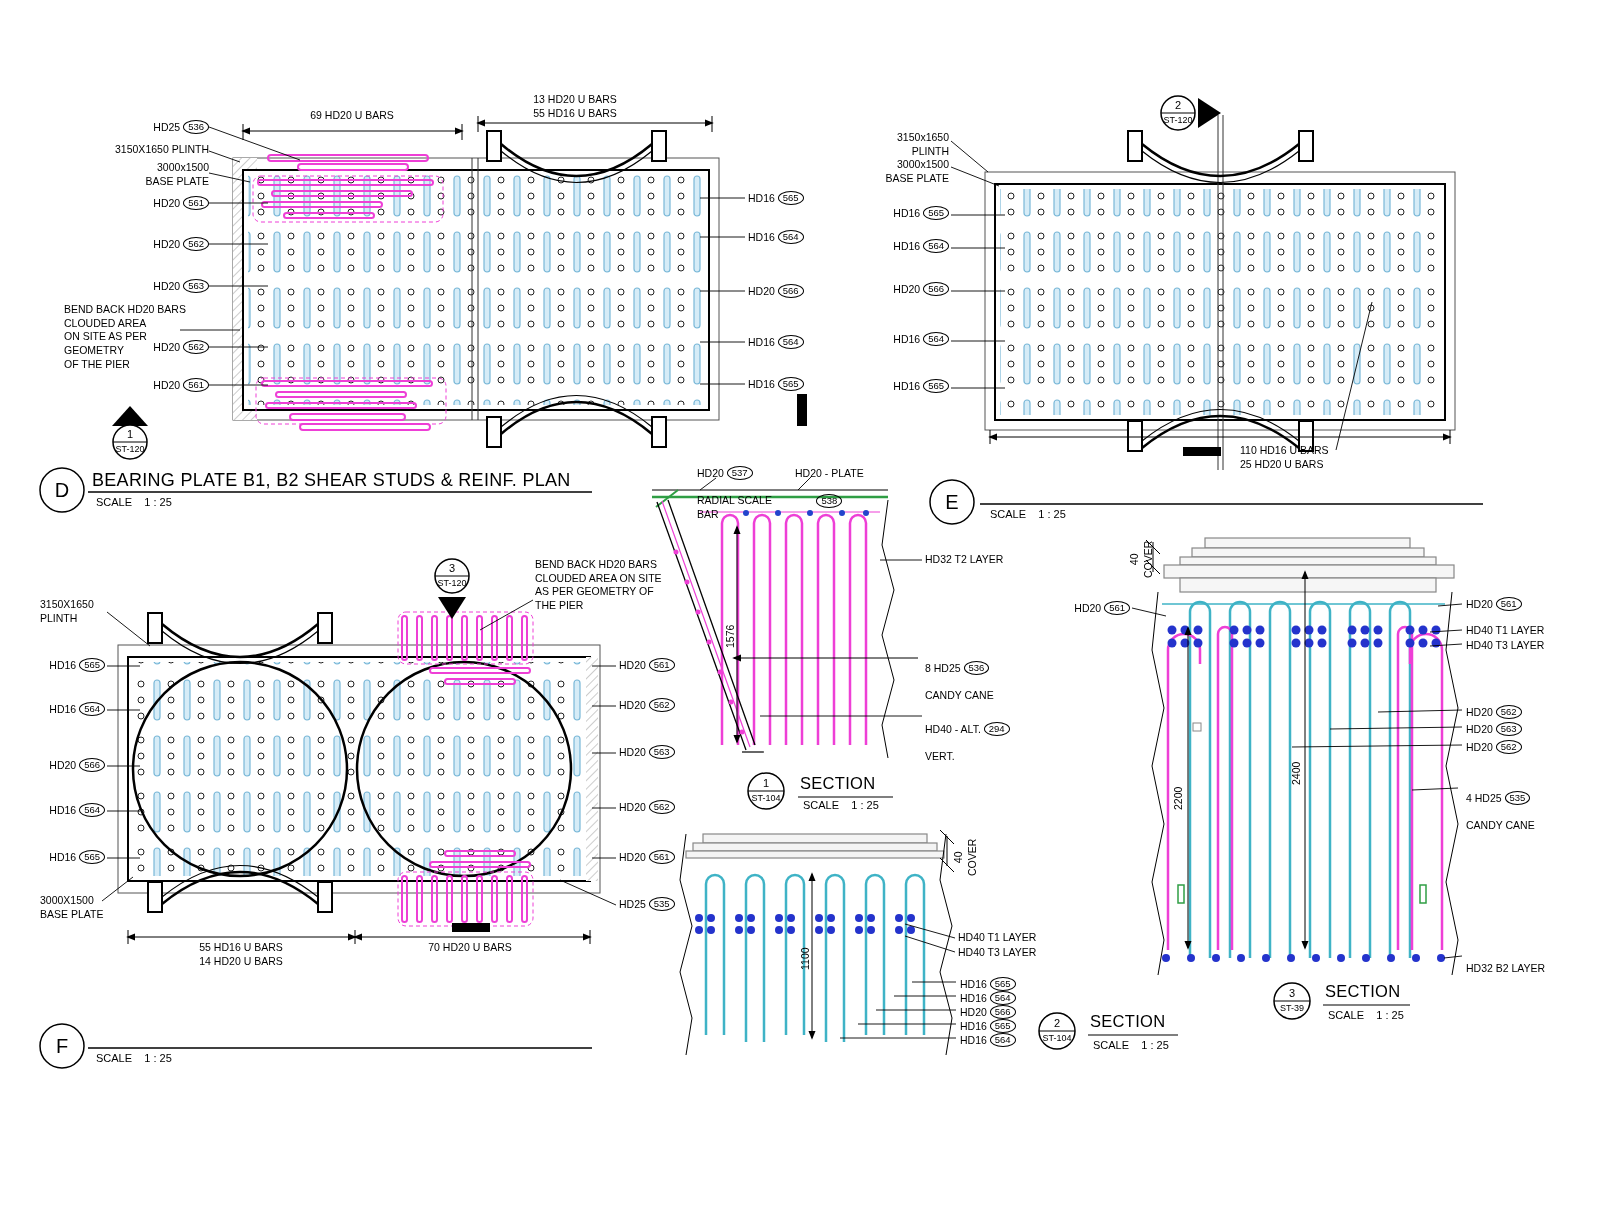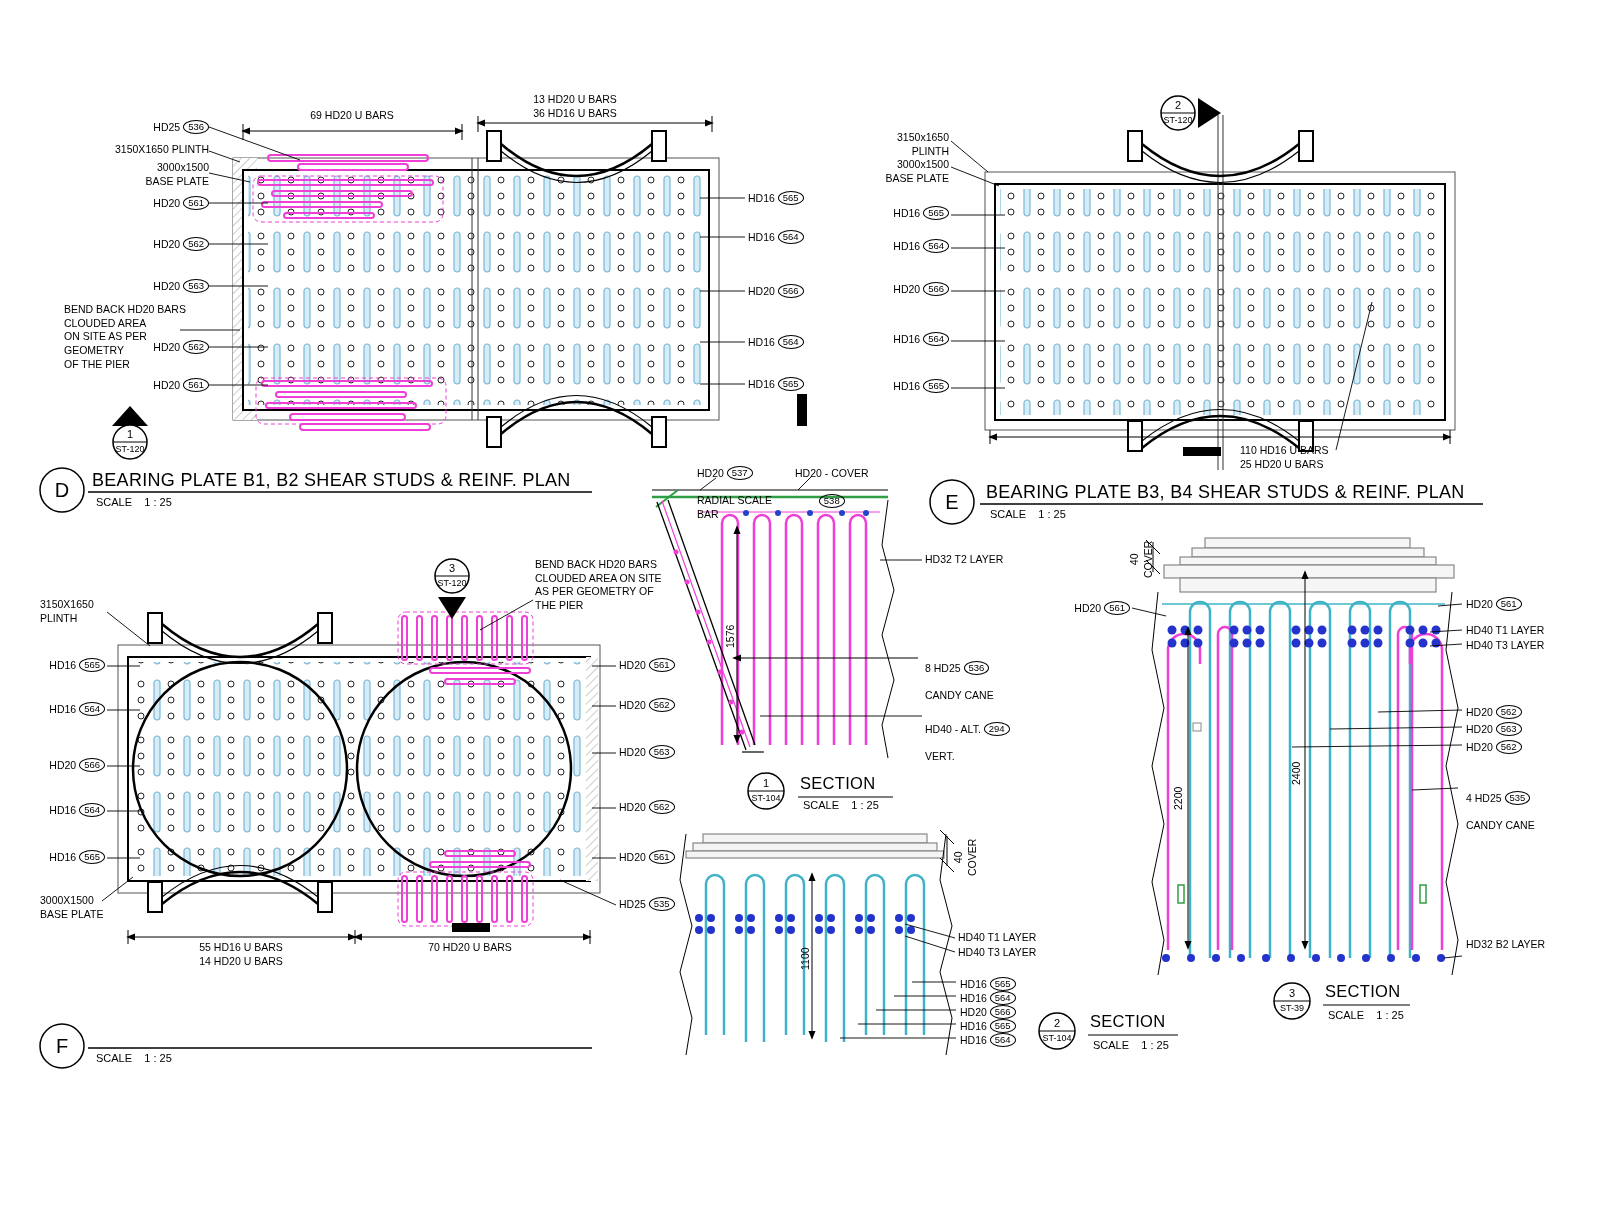"13 HD20 U BARS" div.lbl { text: 36 -> 55 }
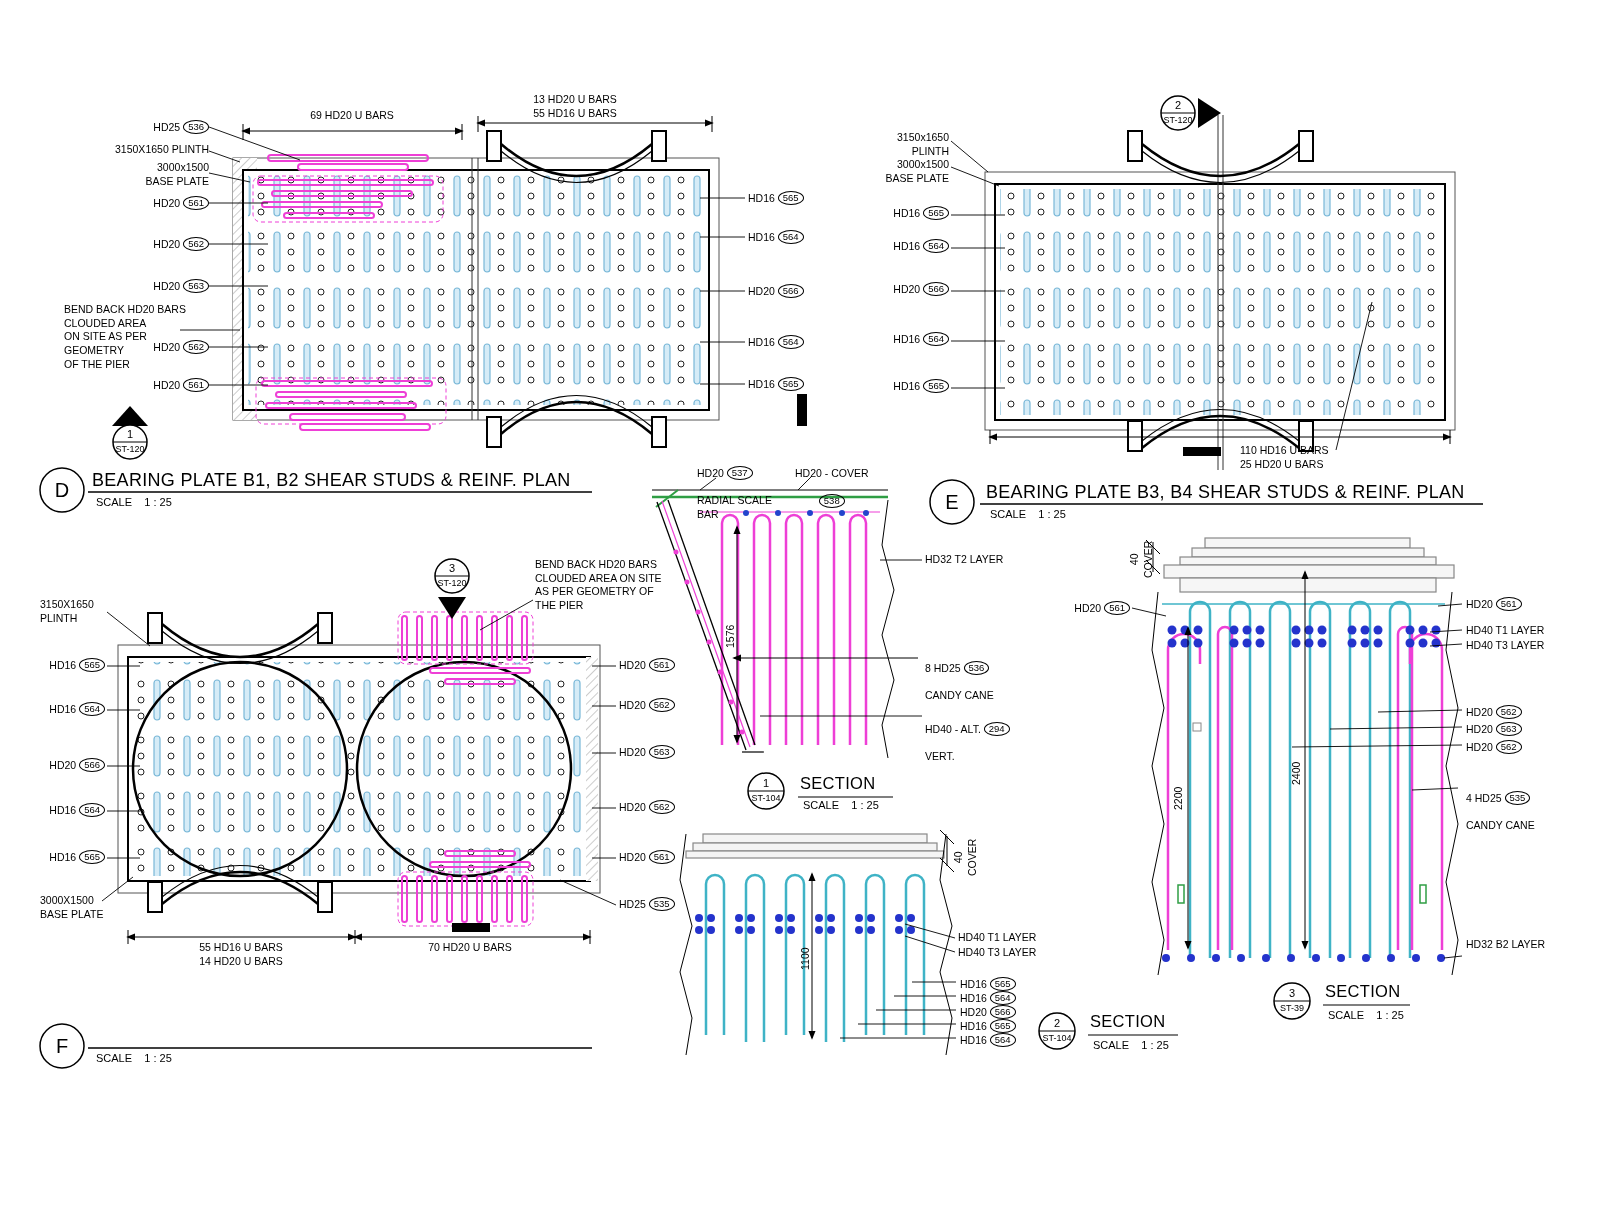"HD20 - COVER" div.ln { text: COVER -> PLATE }
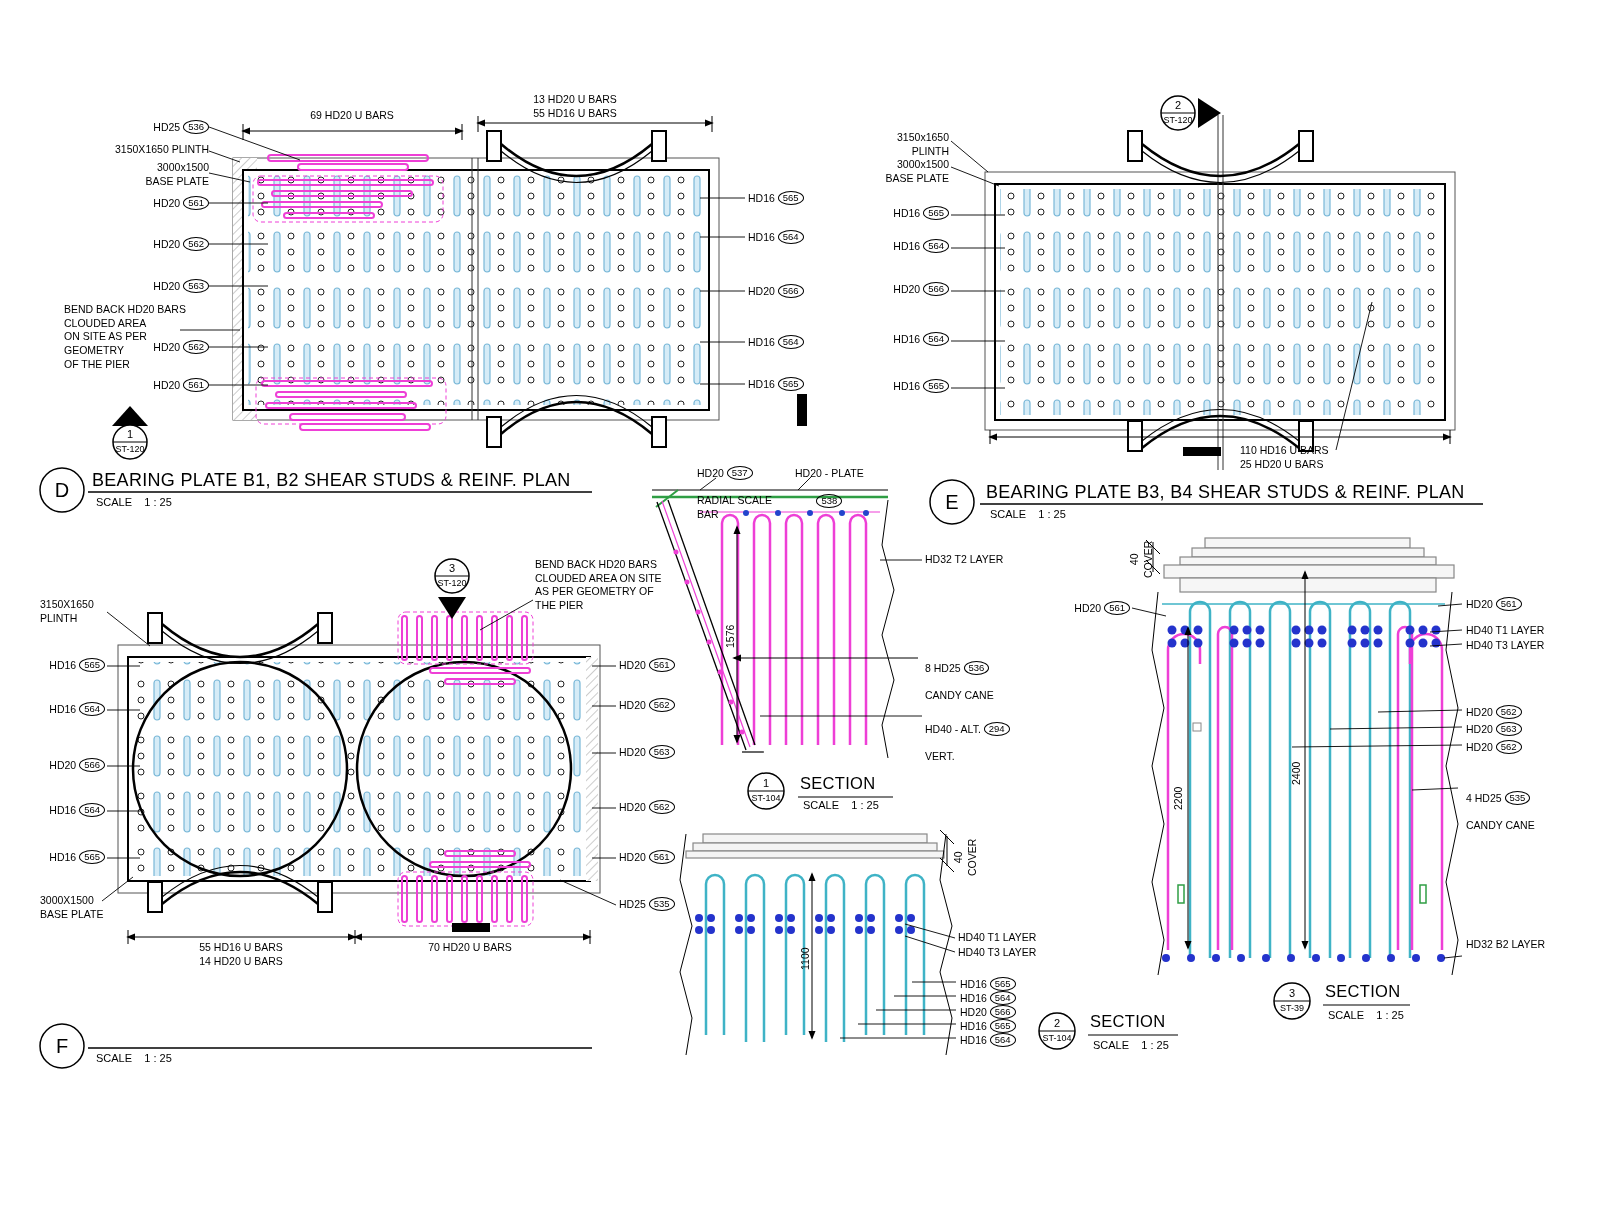"BEARING PLATE B3, B4 SHEAR" div.ptitle { html: <div>BEARING PLATE B3, B4 SHEAR STUDS &amp; REINF. PLAN</div> -> none }
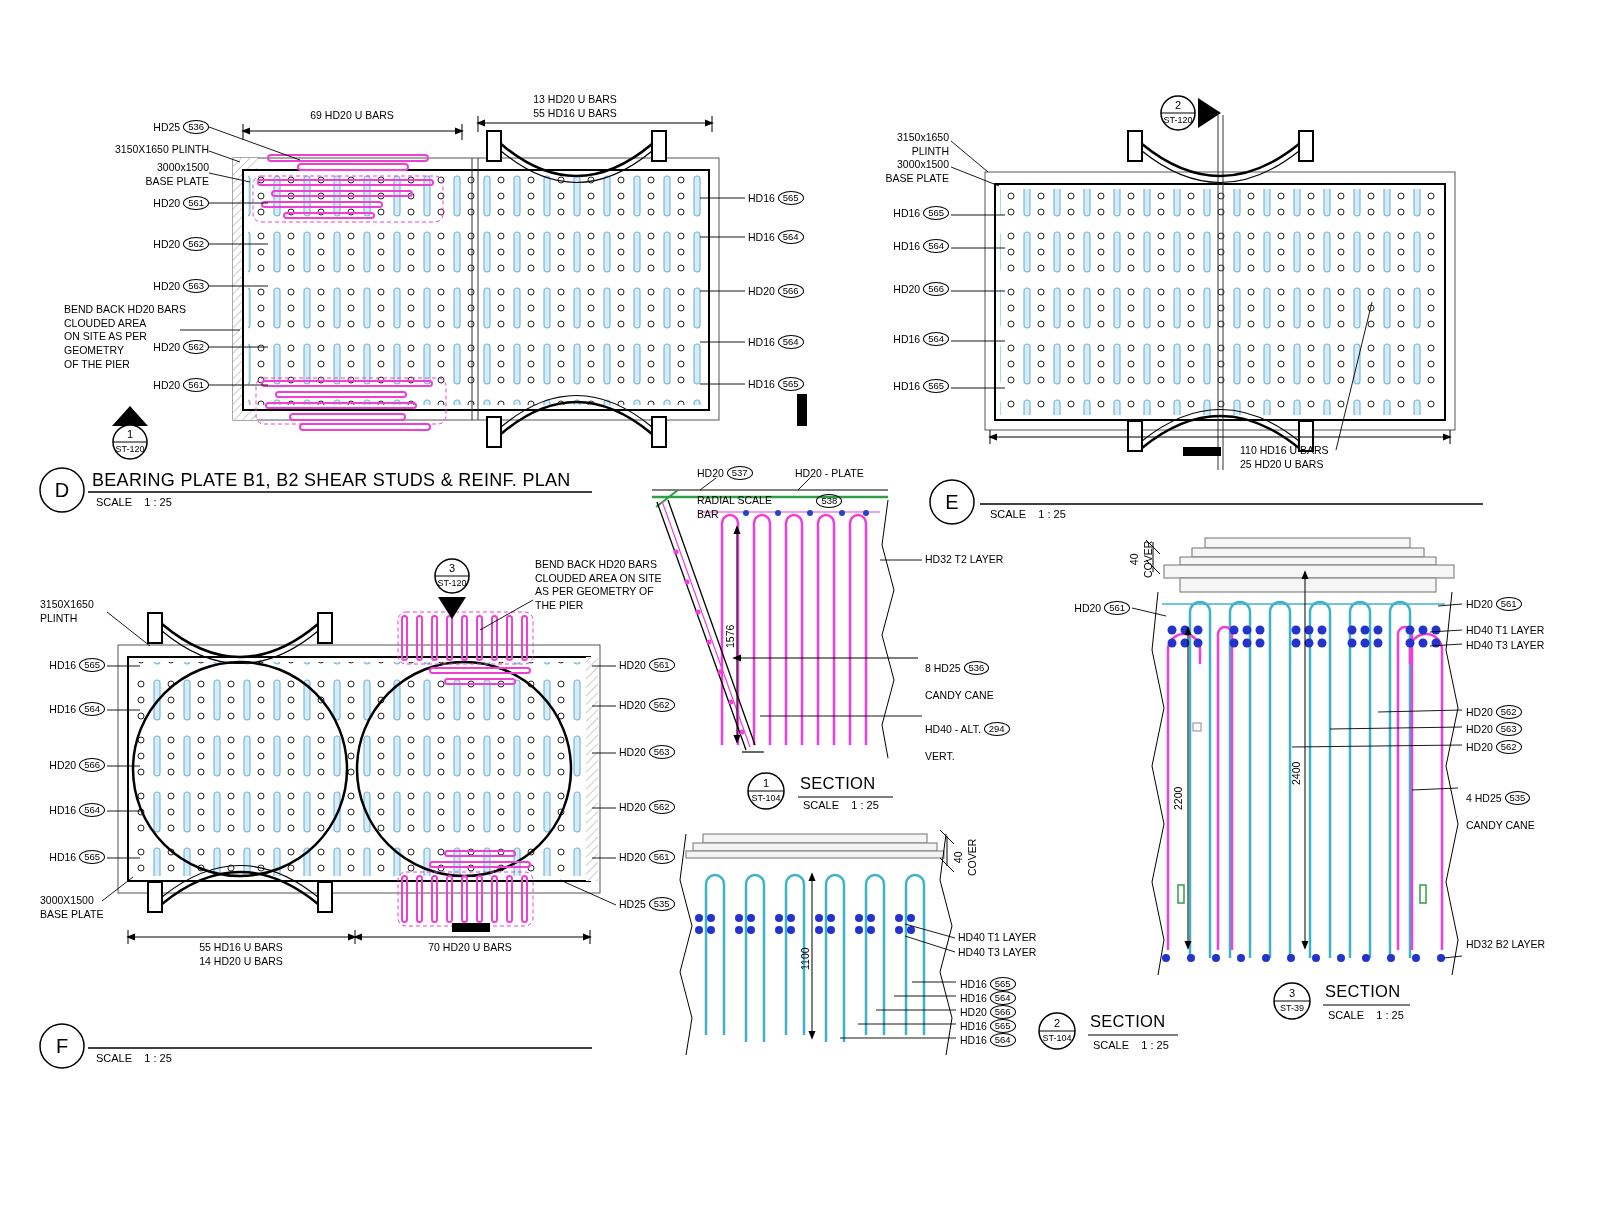"HD32 B2 LAYER" div.lbl { top: 938px -> 962px }
